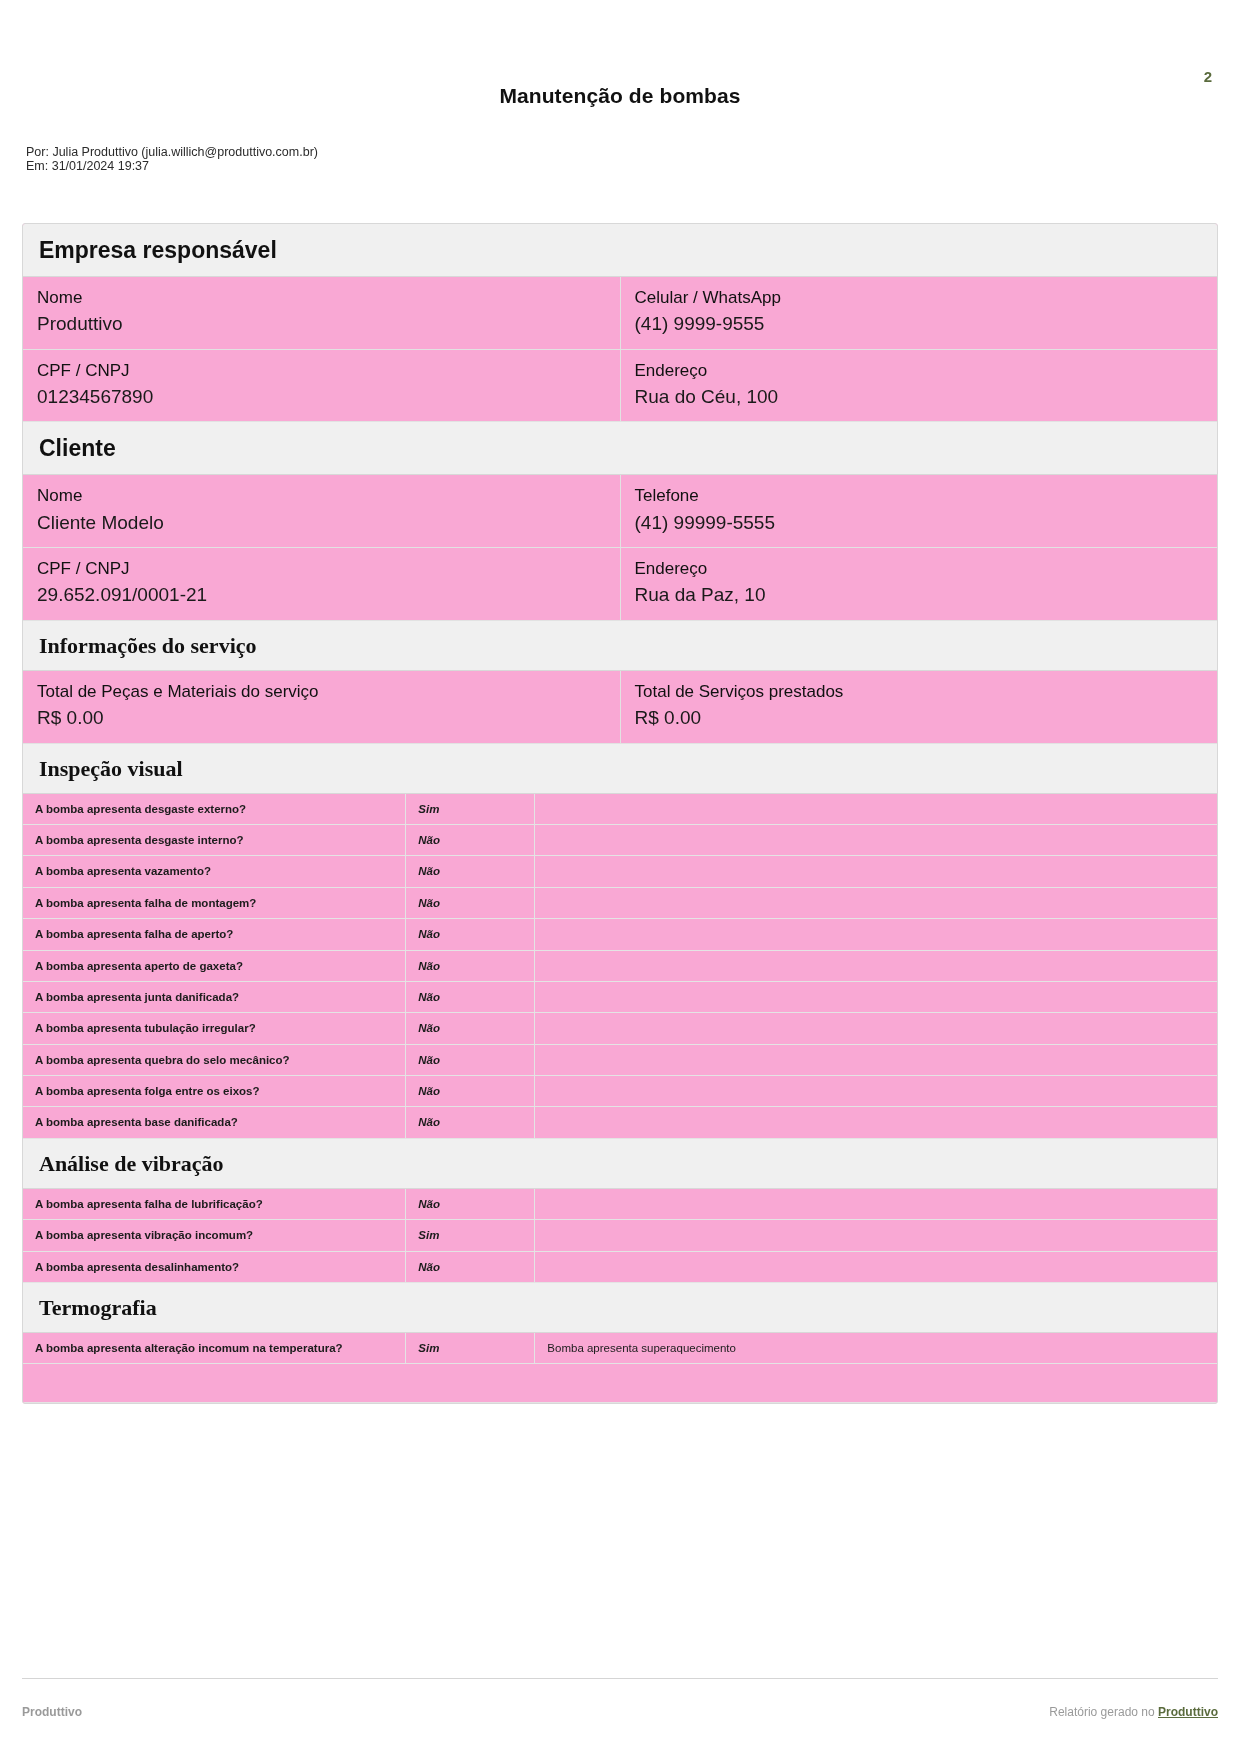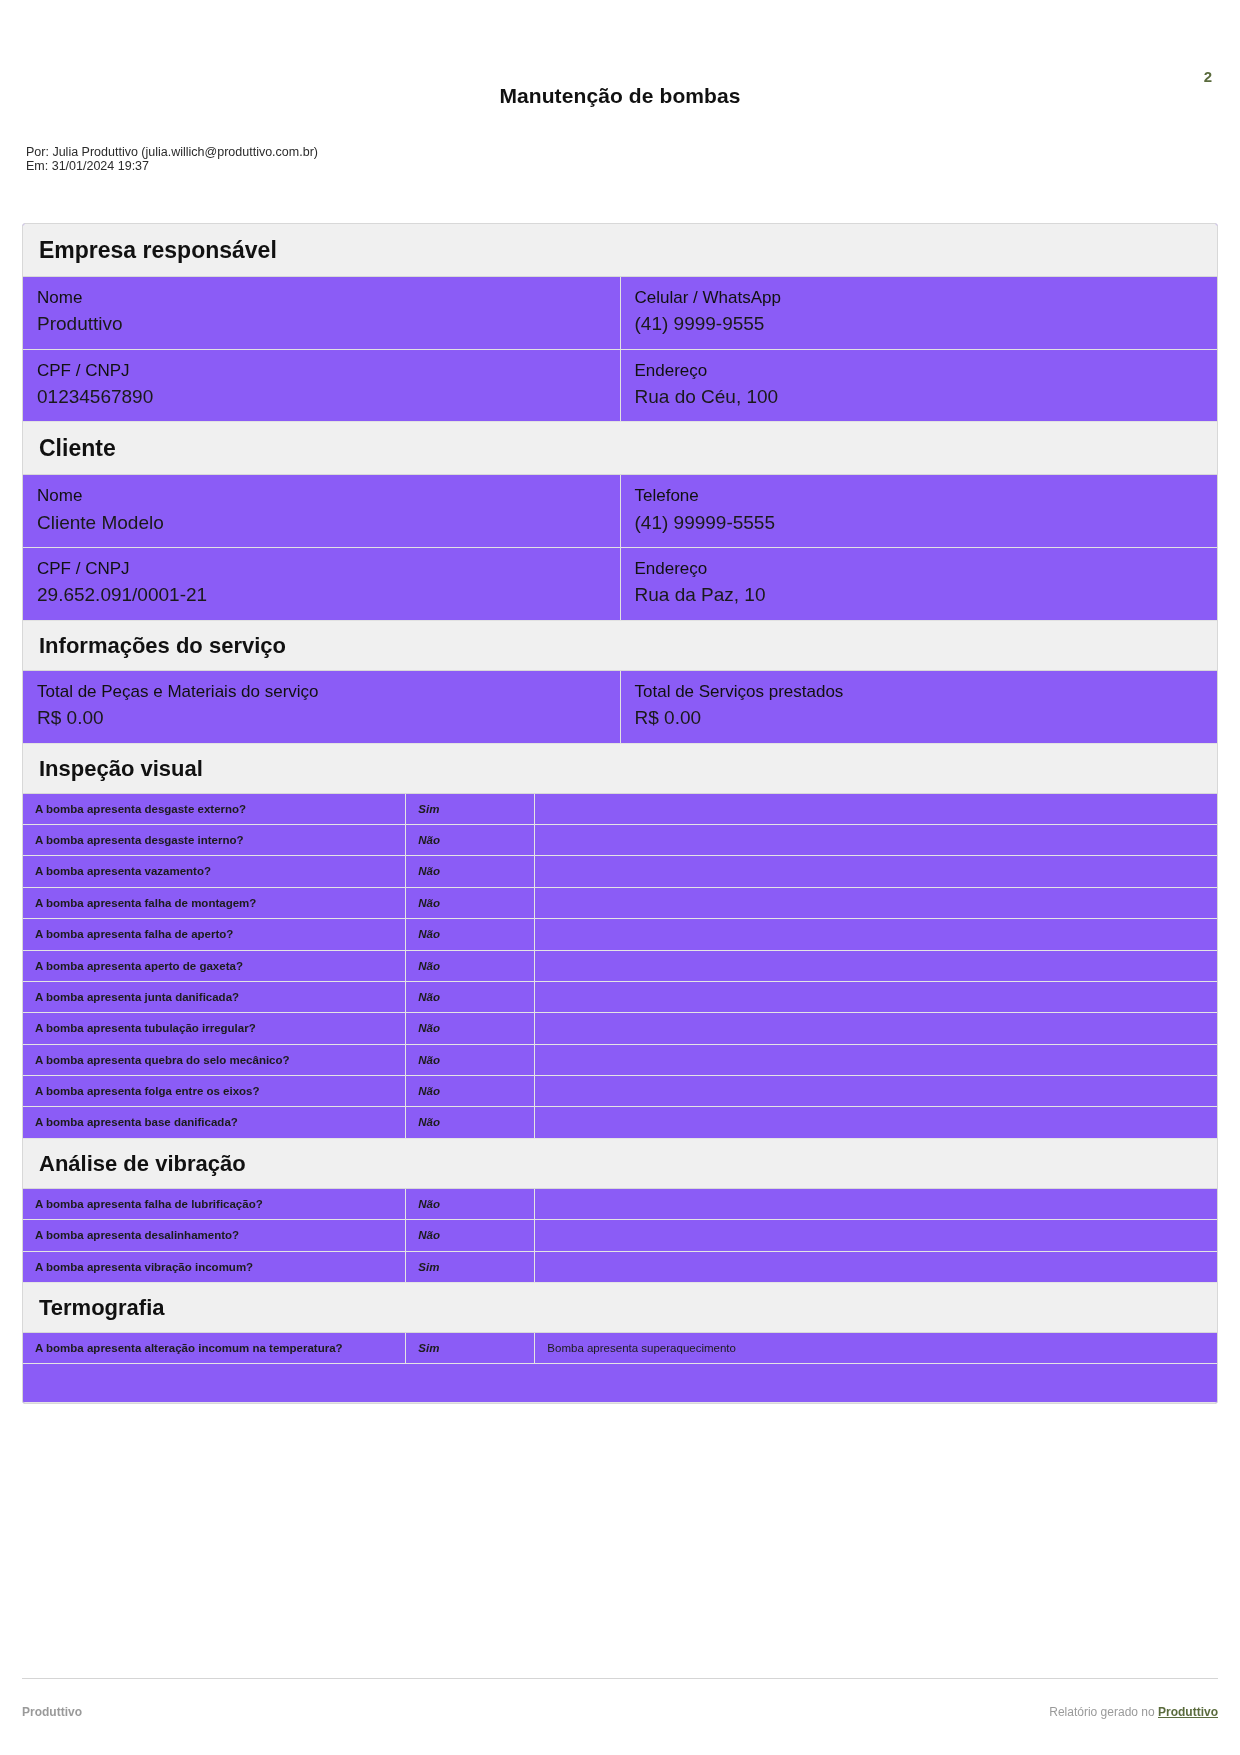"Empresa responsável" .card { background: #8b5cf6 -> #f9a8d4 }
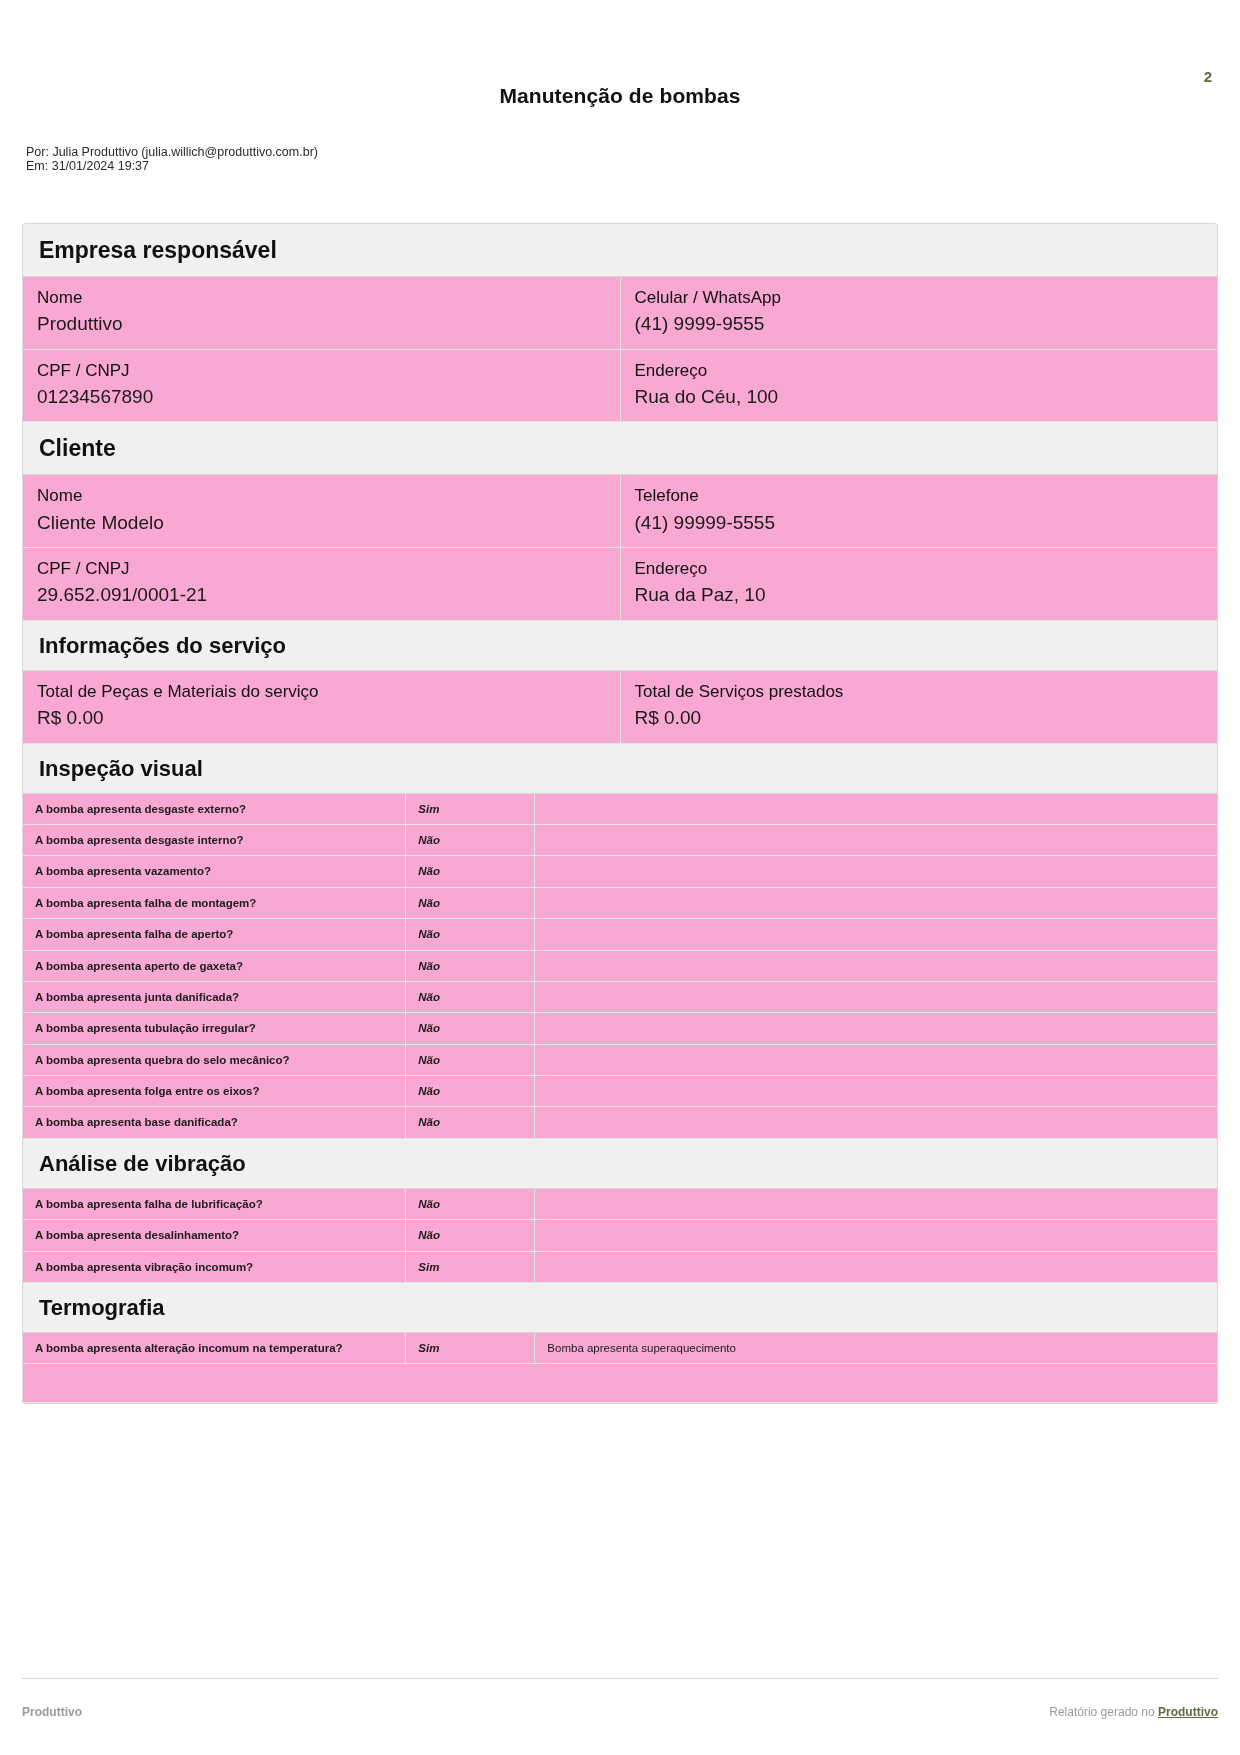"Informações do serviço" .section-head.tight { font-family: none -> Liberation Serif, serif }
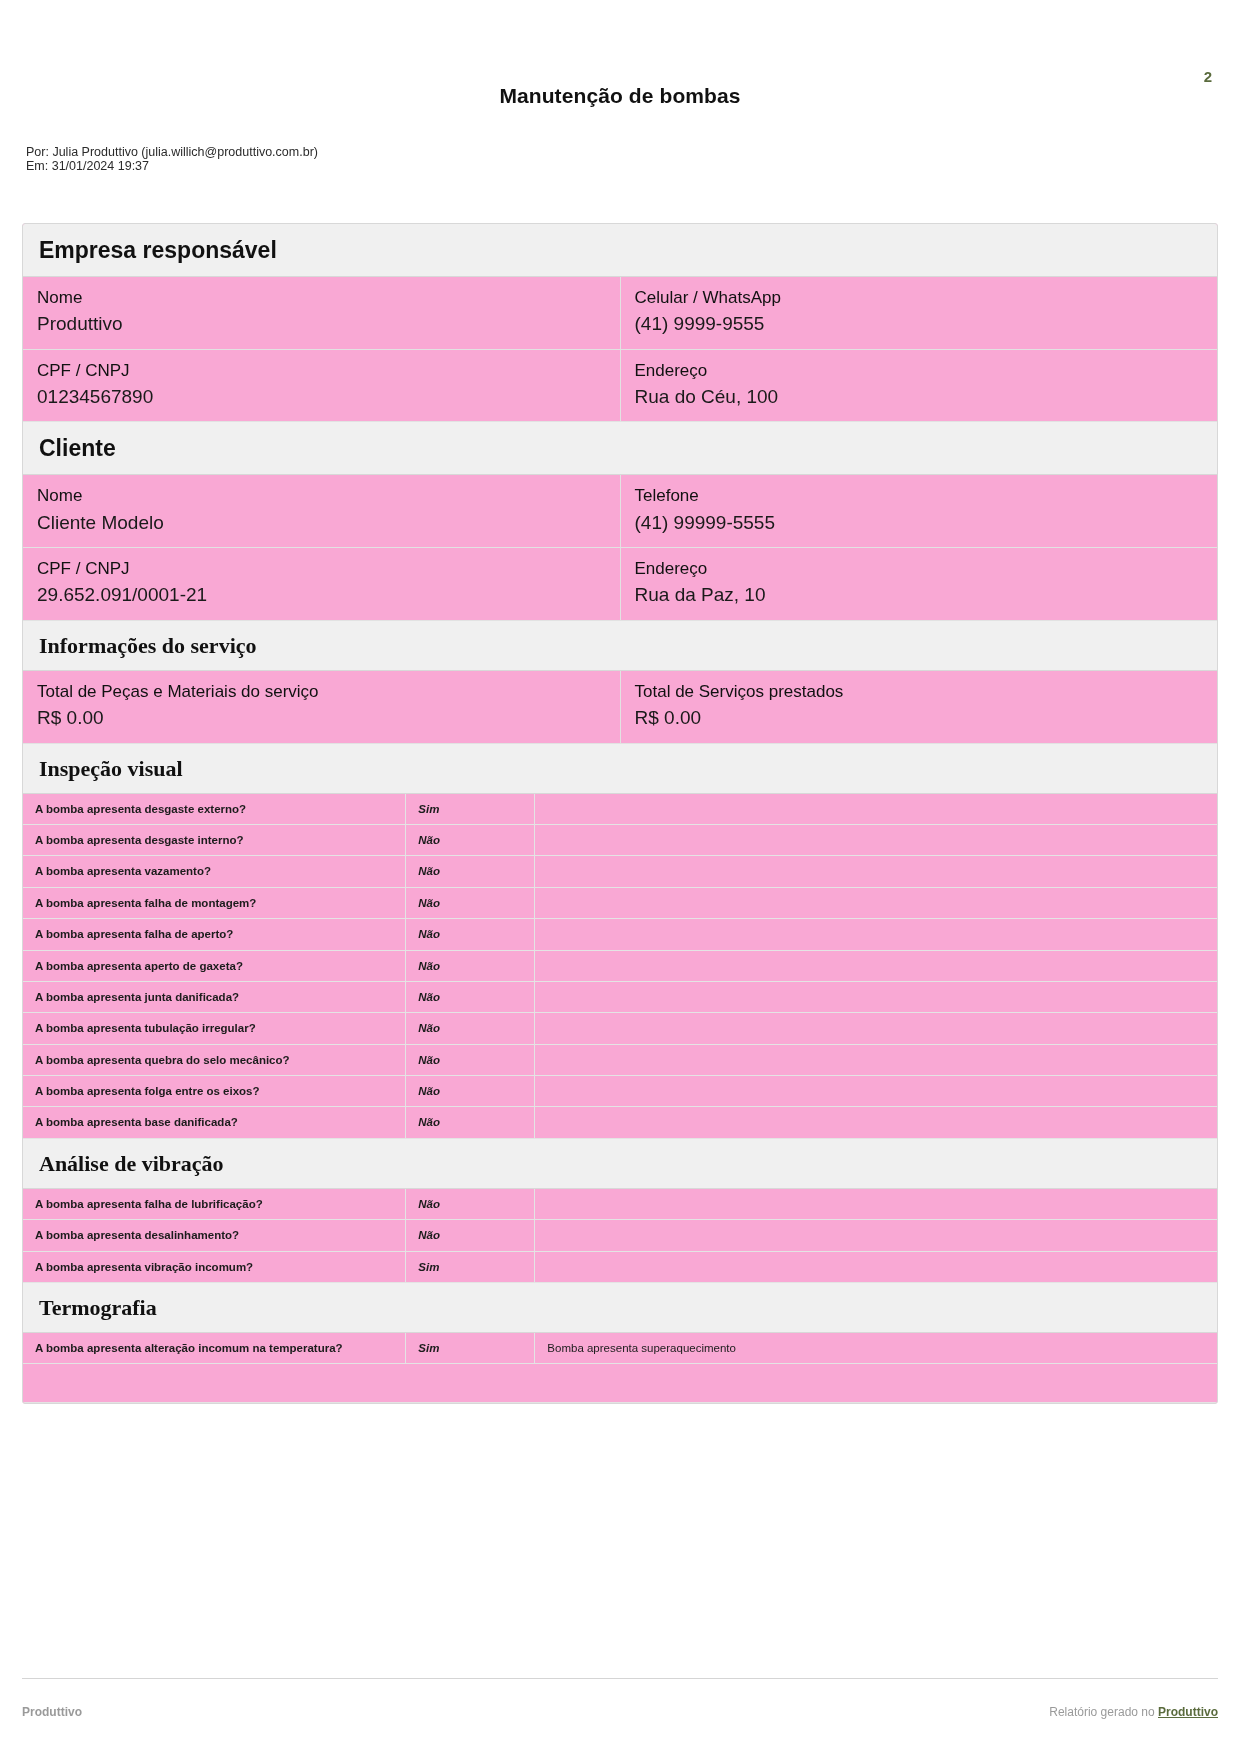"A bomba apresenta desalinhamento?" tr { order: before "A bomba apresenta vibração incomum?" -> after "A bomba apresenta vibração incomum?" }
